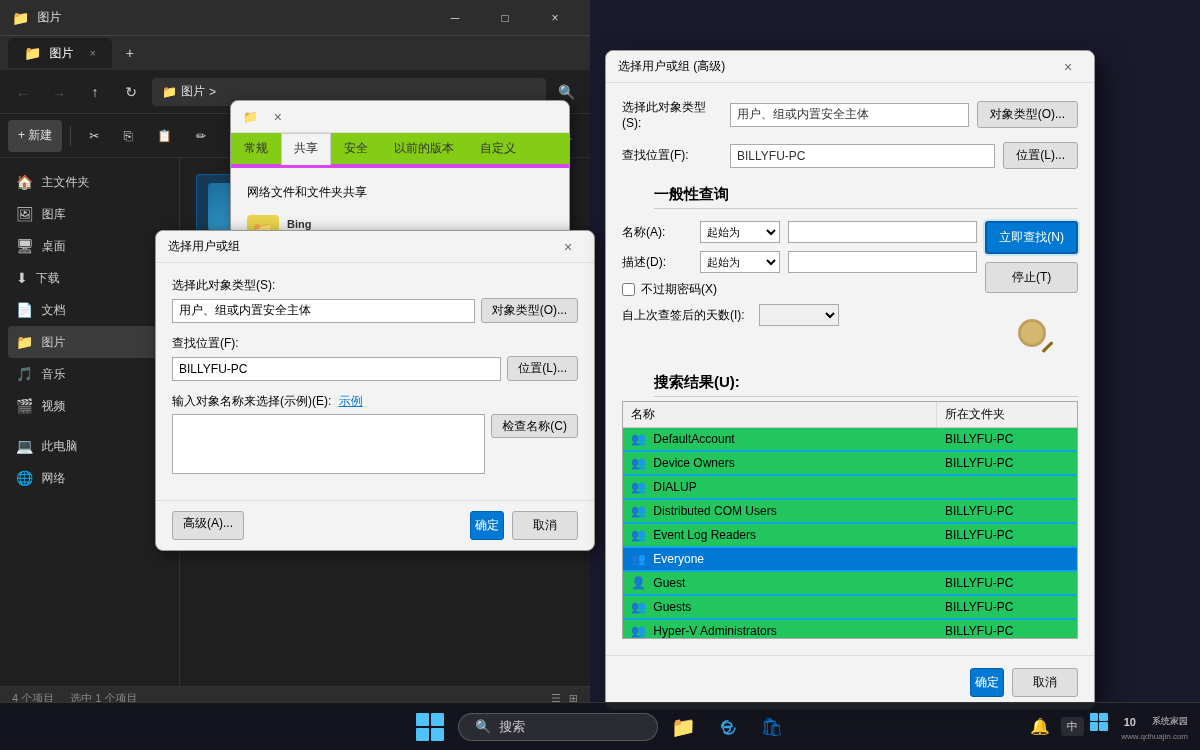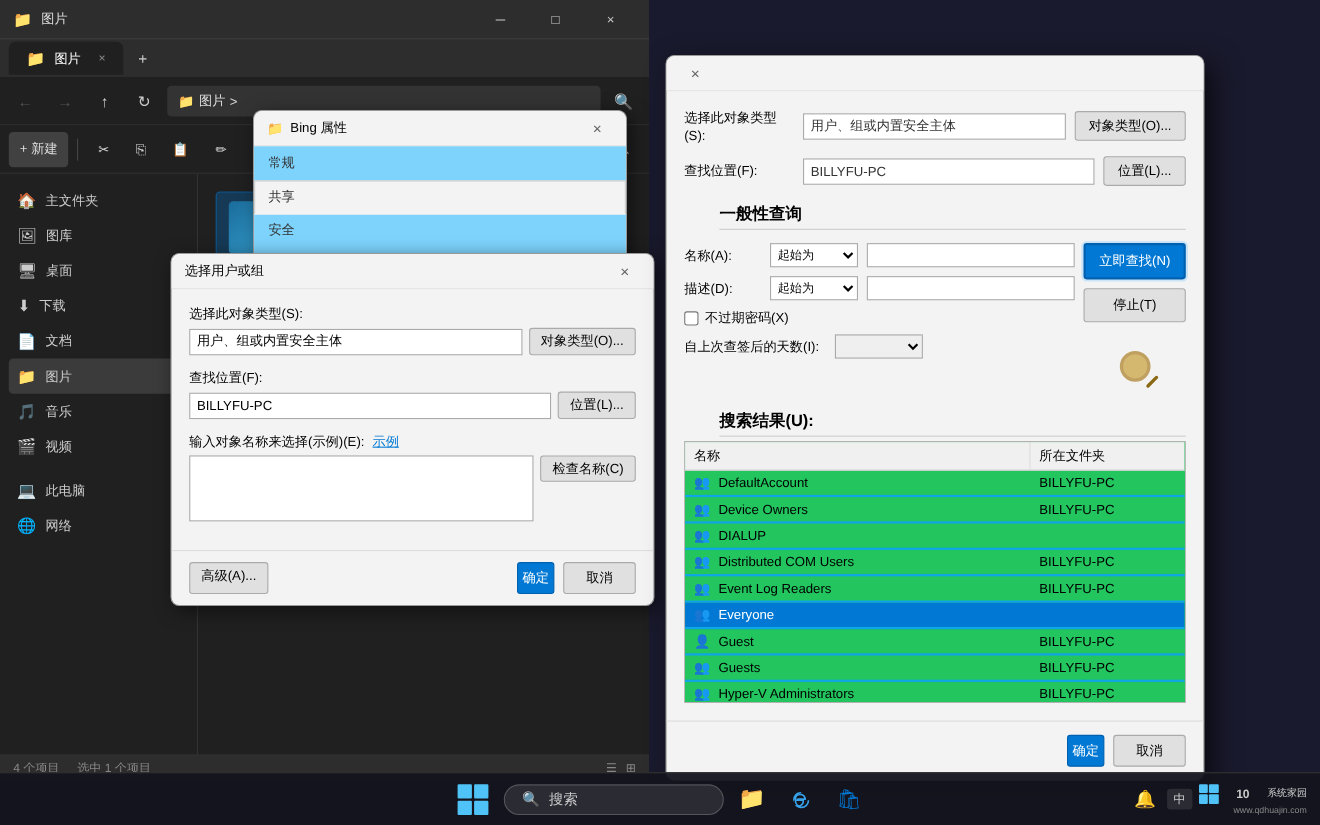"选择用户或组 (高级)" span.dialog-title { html: none -> <span>选择用户或组 (高级)</span> }
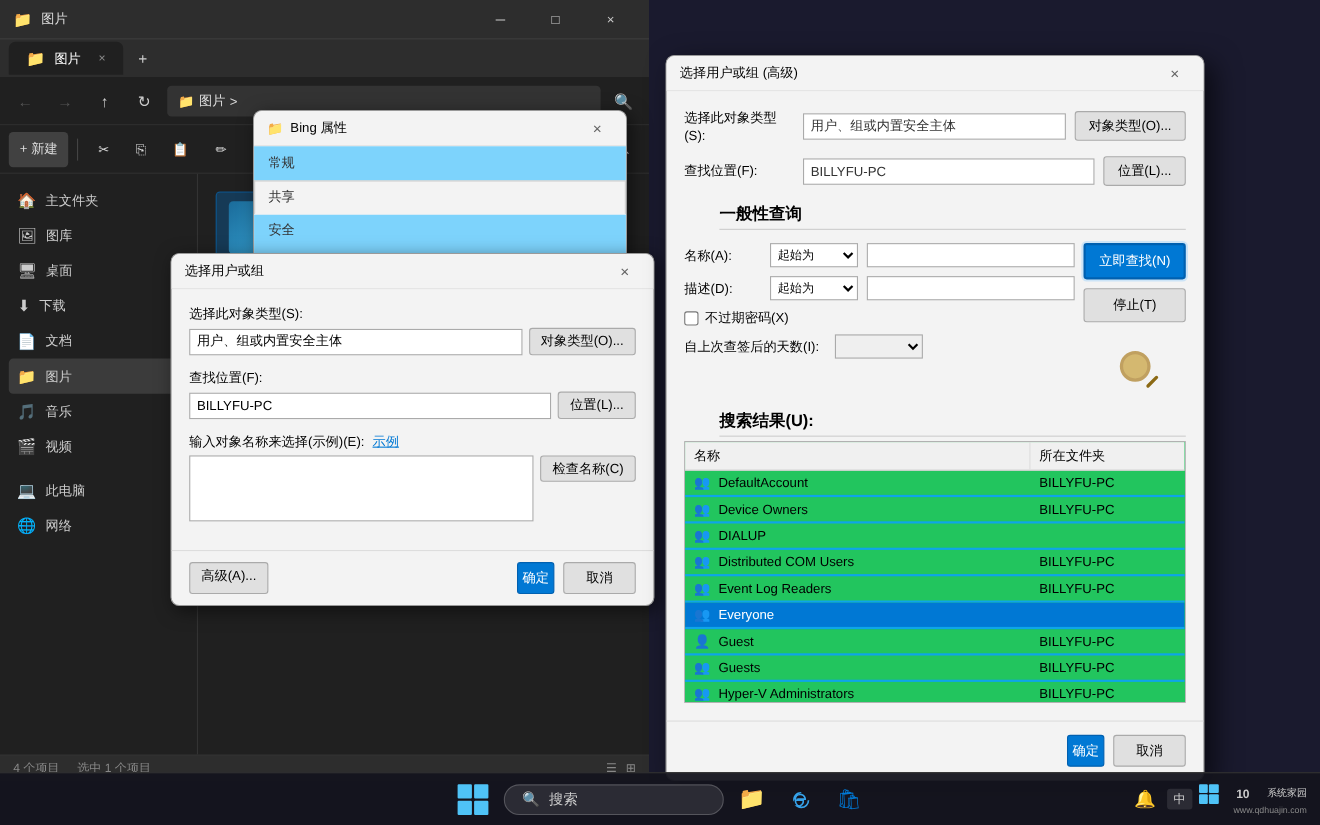"Bing 属性" span.dialog-title { html: <span>Bing 属性</span> -> none }
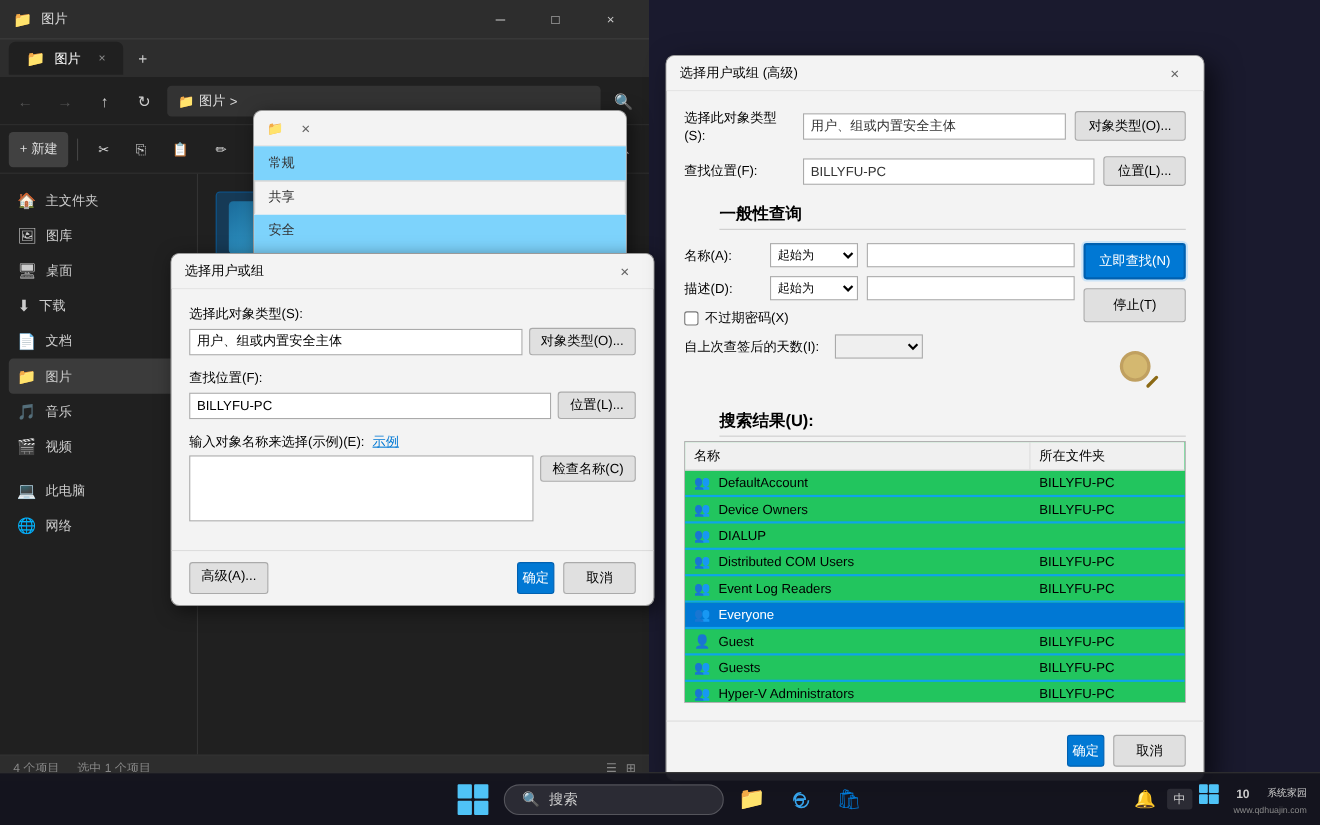"常规" .dialog-tabs { background: #7dd3fc -> #84cc16; flex-direction: column -> none }
